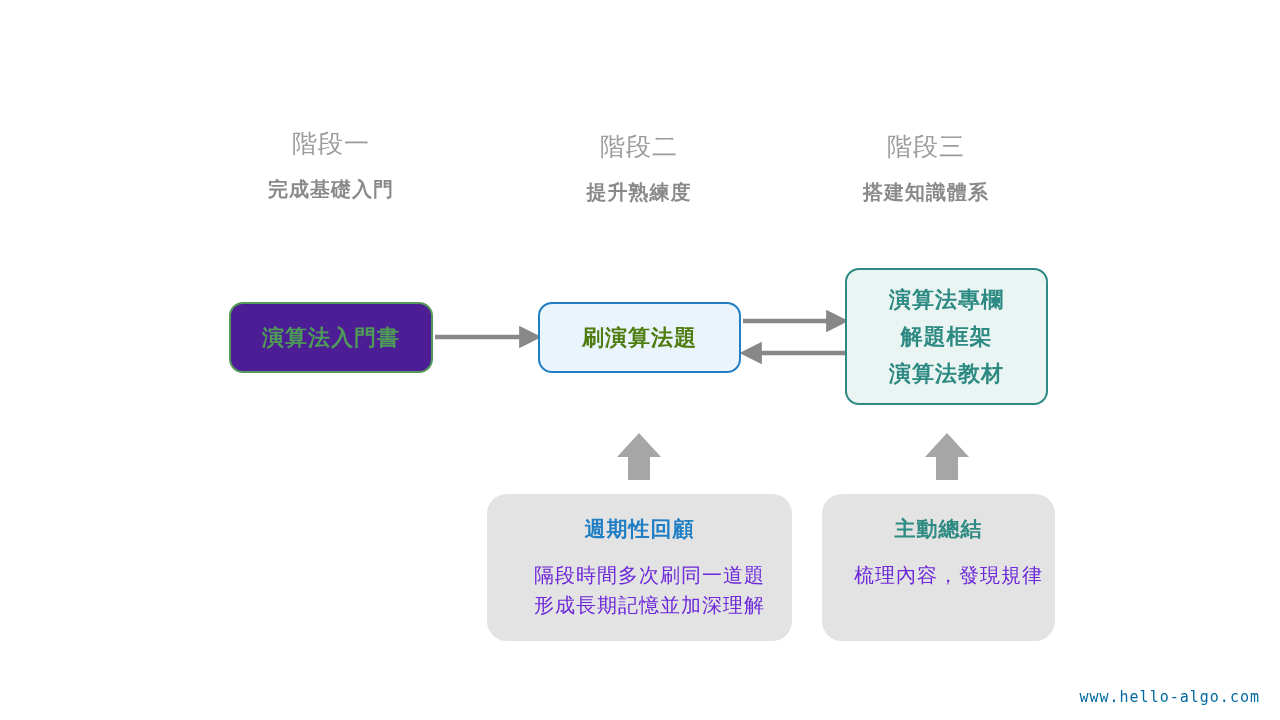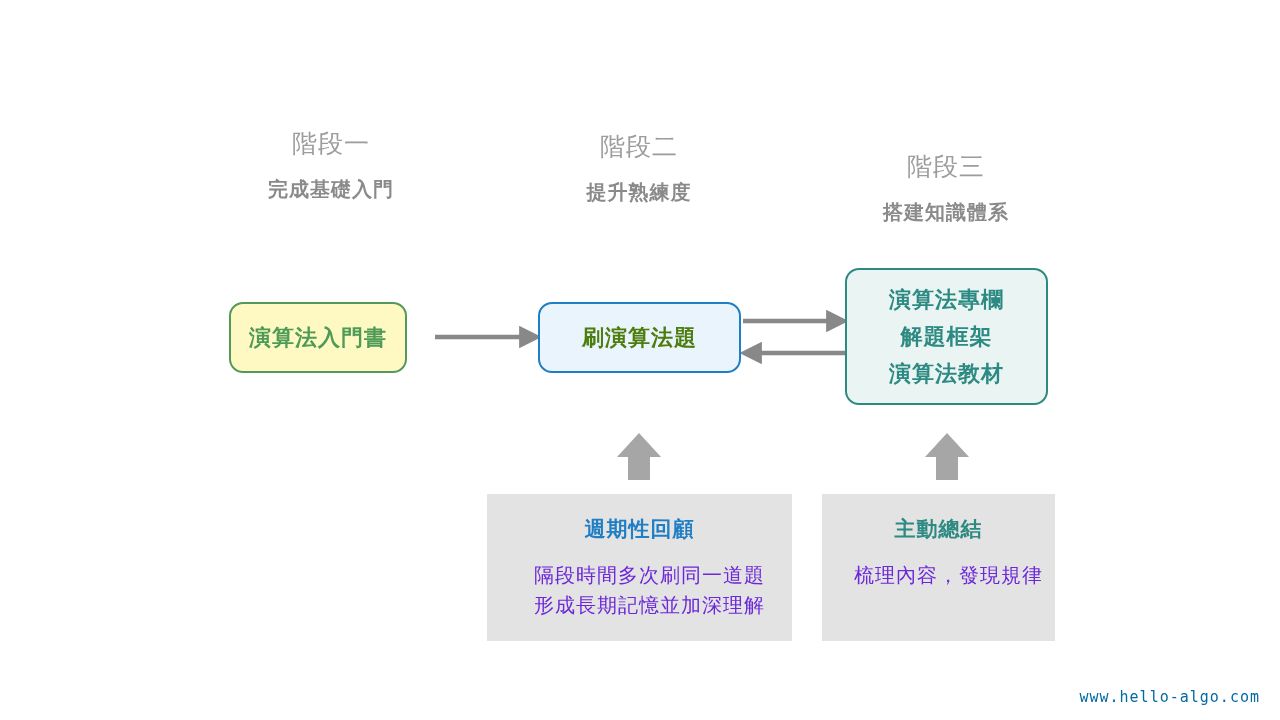"階段三" #stage-3 { left: 816px -> 796px; margin-top: 20px -> none }
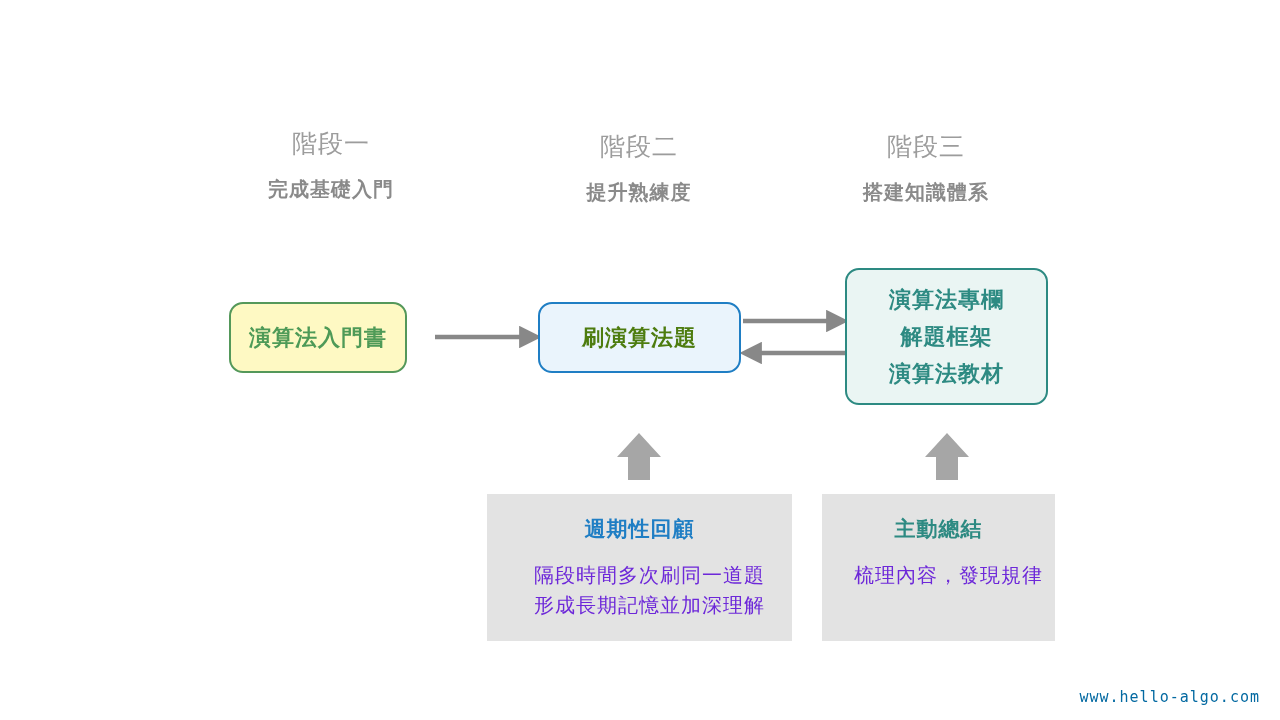"演算法入門書" #box-book { background: #fef9c3 -> #4c1d95; width: 178px -> 204px }
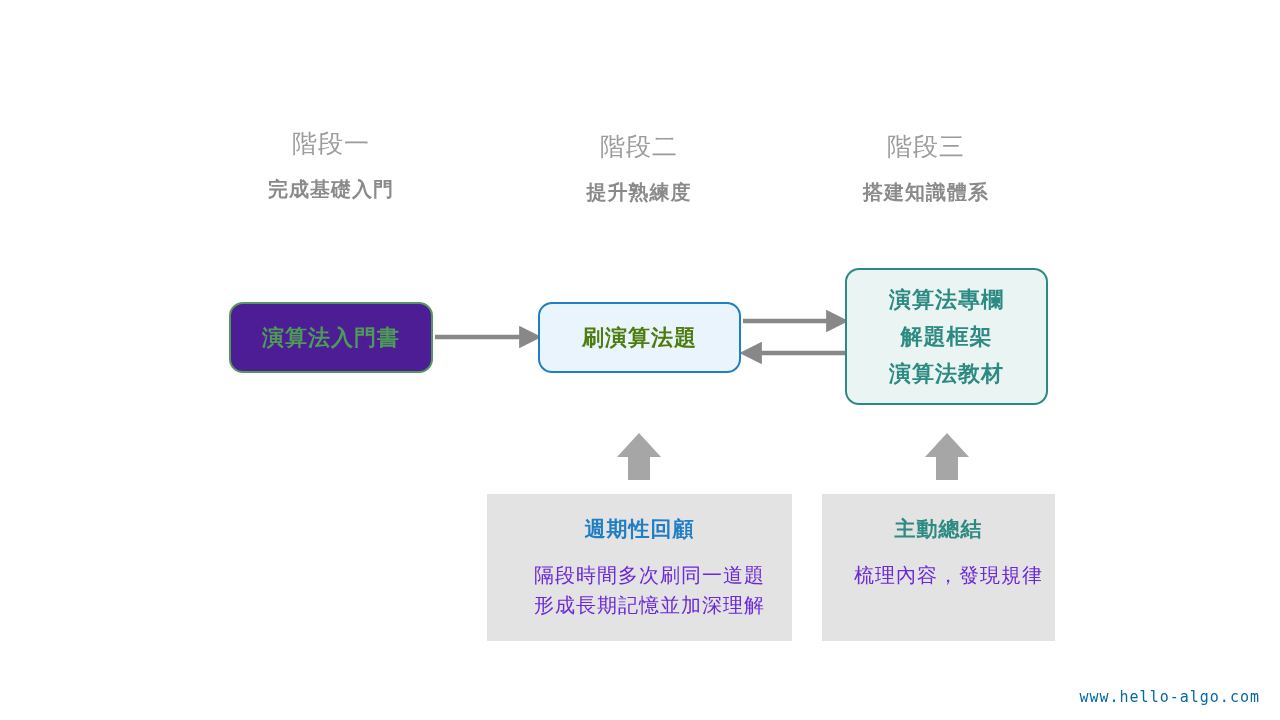"週期性回顧" .note-card { border-radius: 0 -> 20px }
